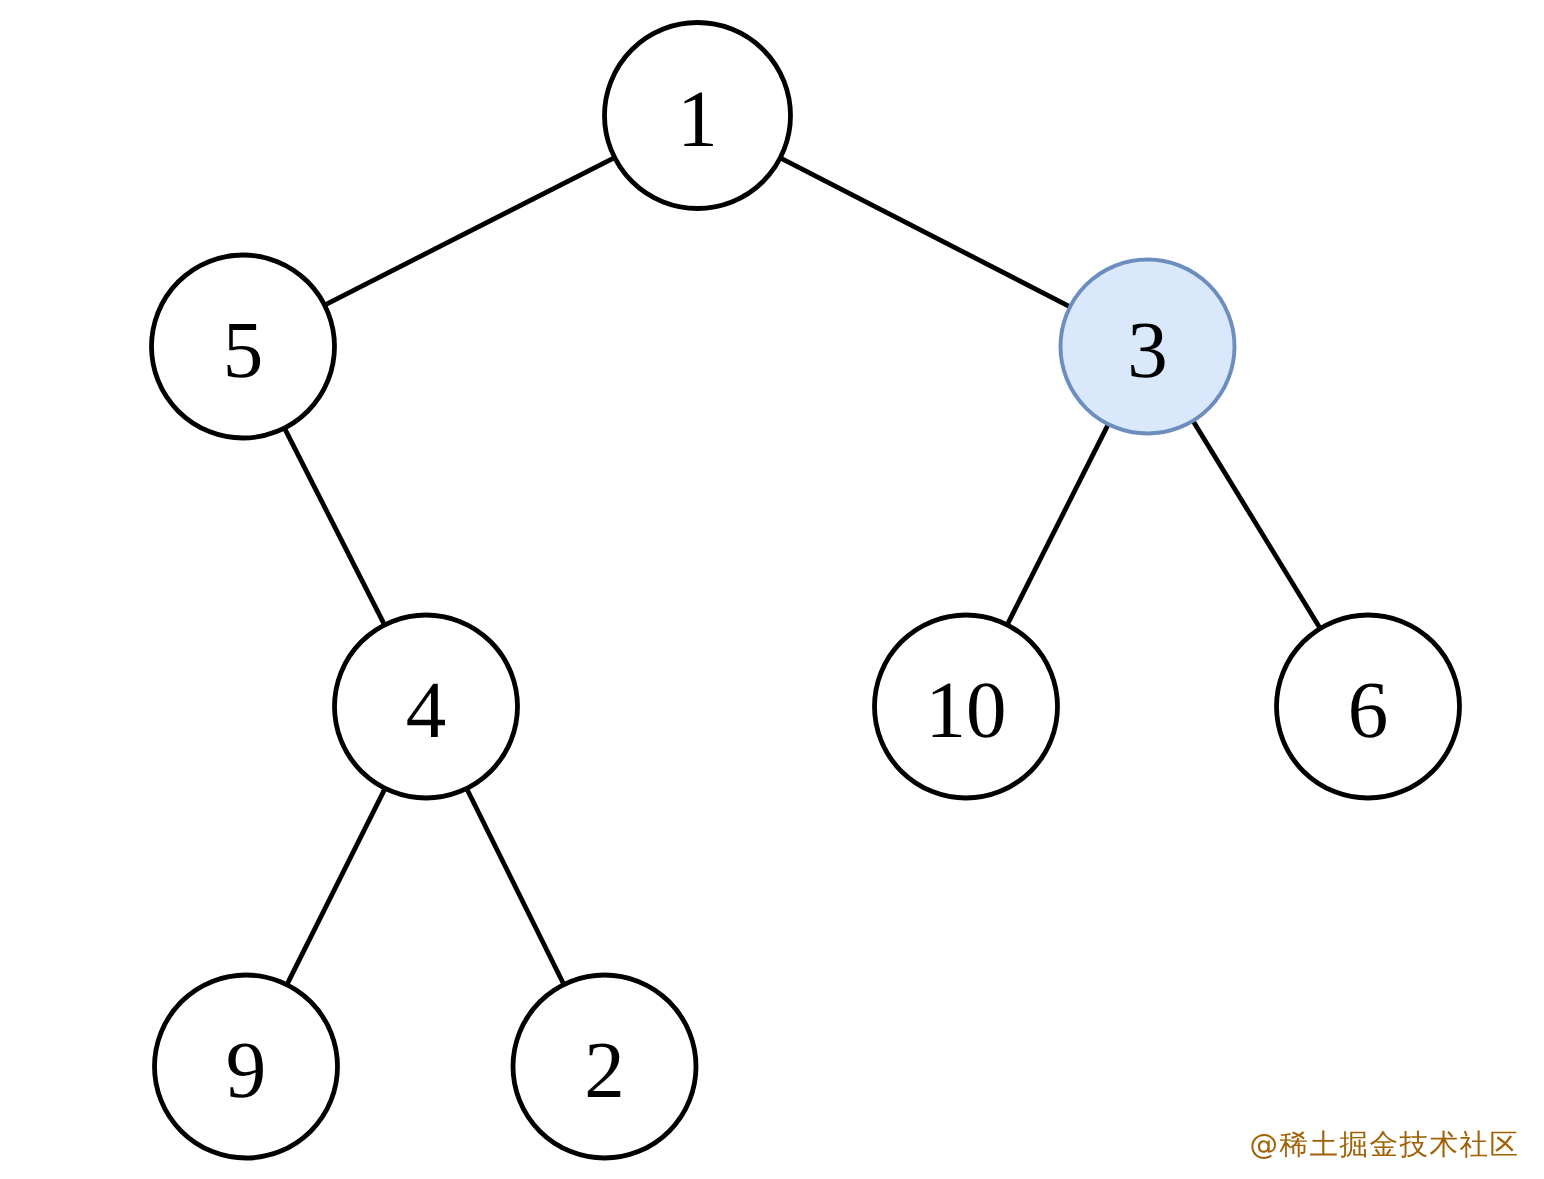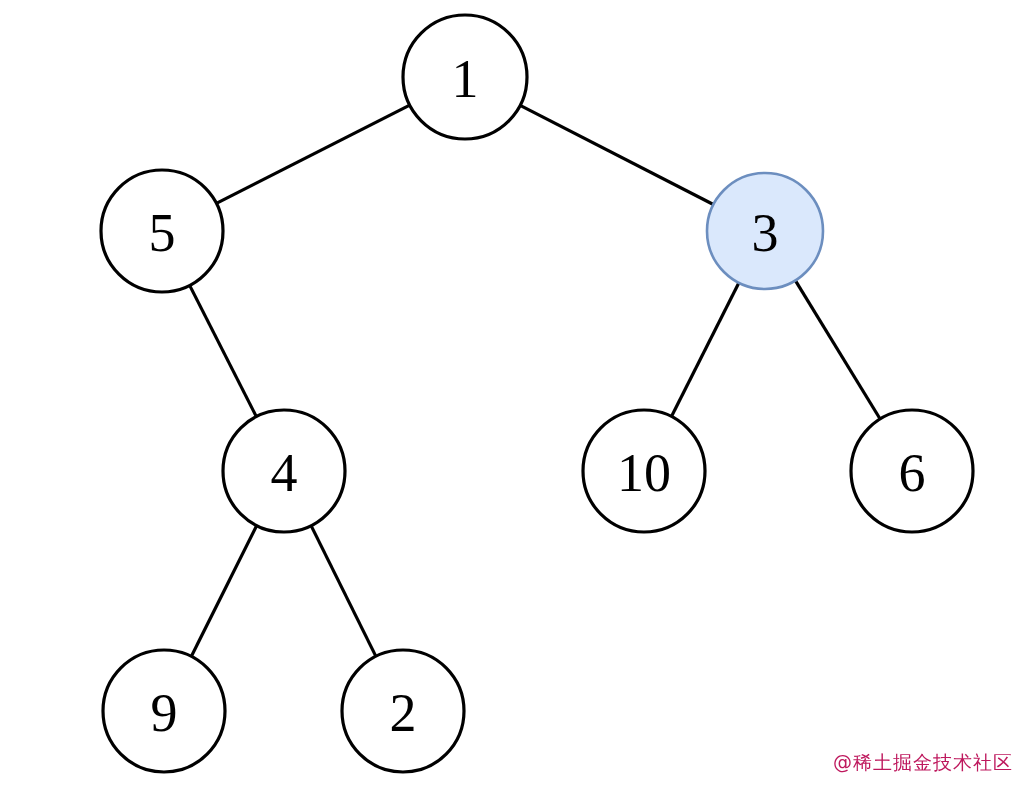"@稀土掘金技术社区" .watermark-text { color: #be185d -> #a16207 }
